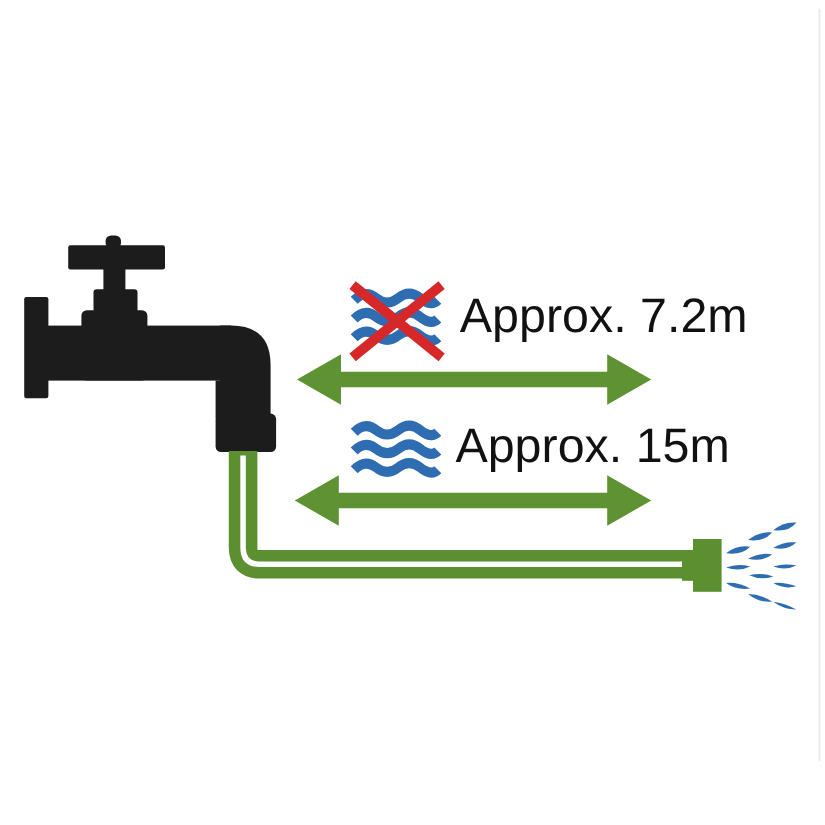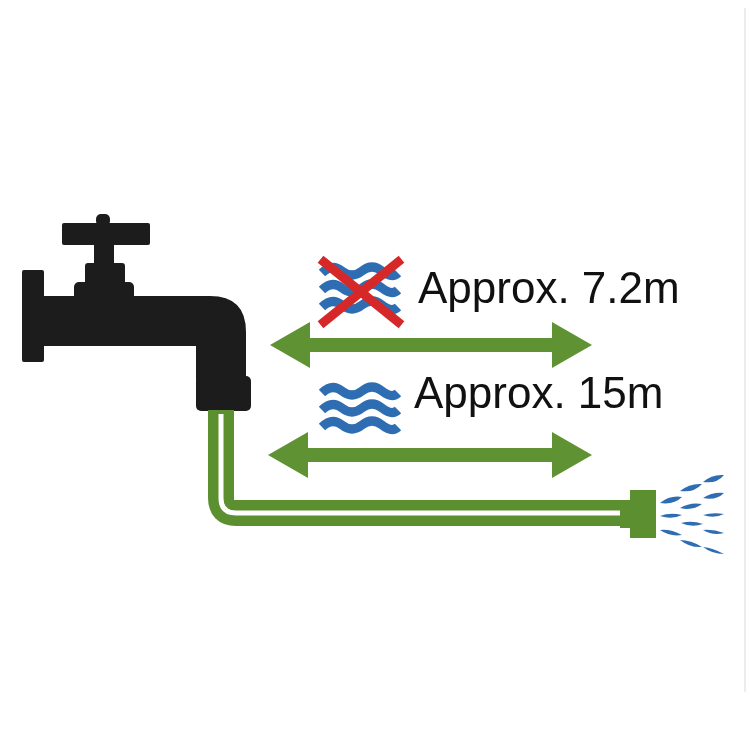"Approx. 15m" #label-long { top: 371px -> 384px }
